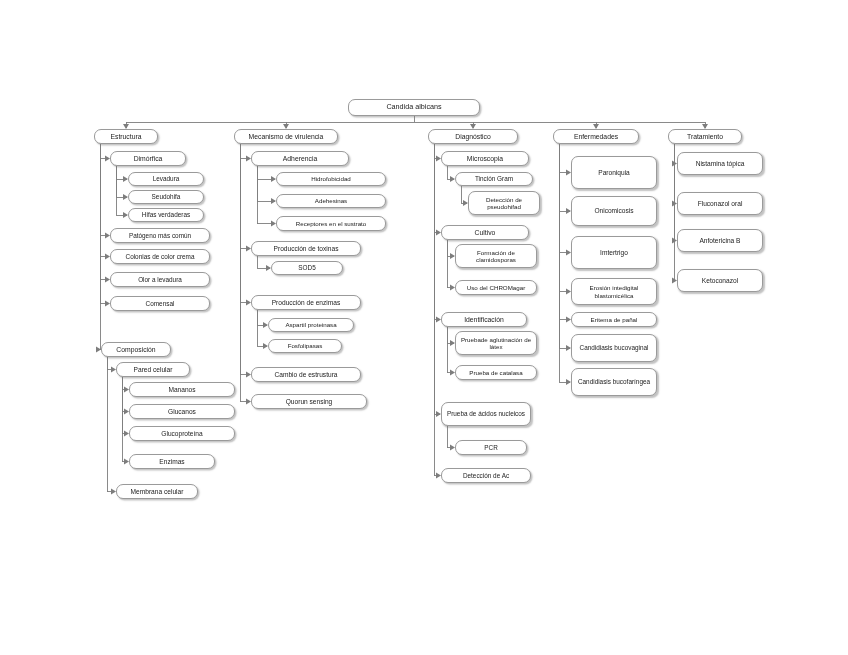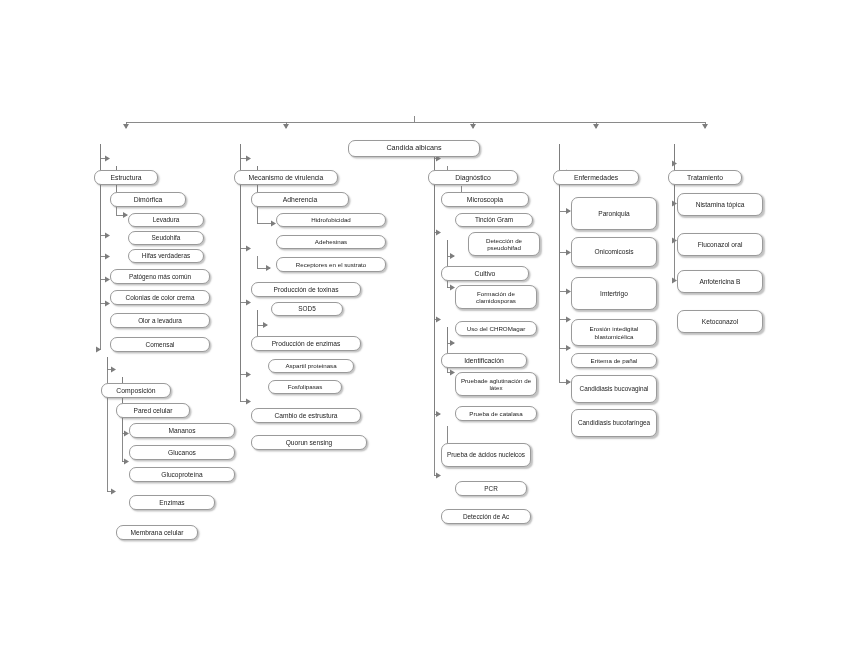"Candida albicans" .node { margin-top: 41px -> none }
